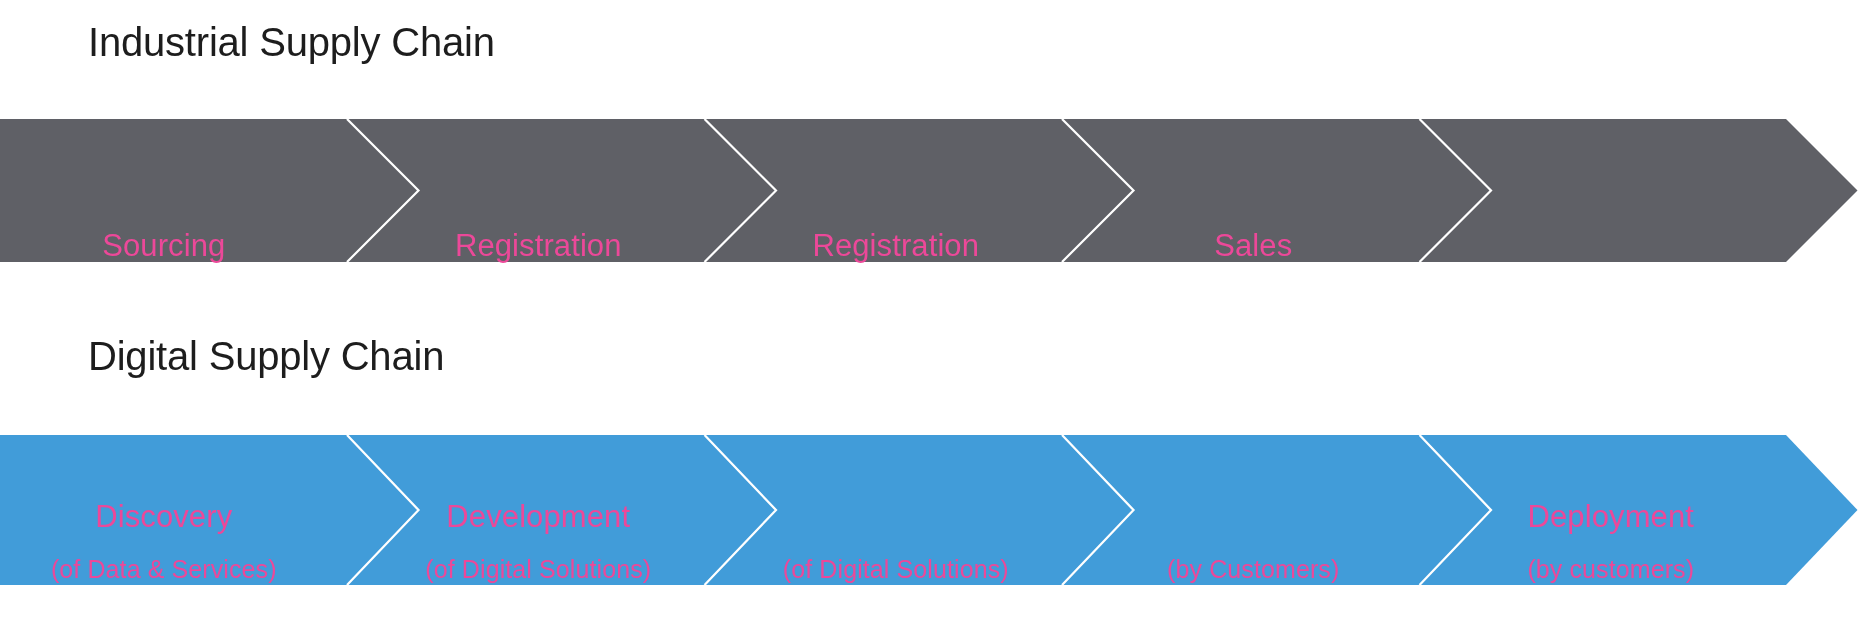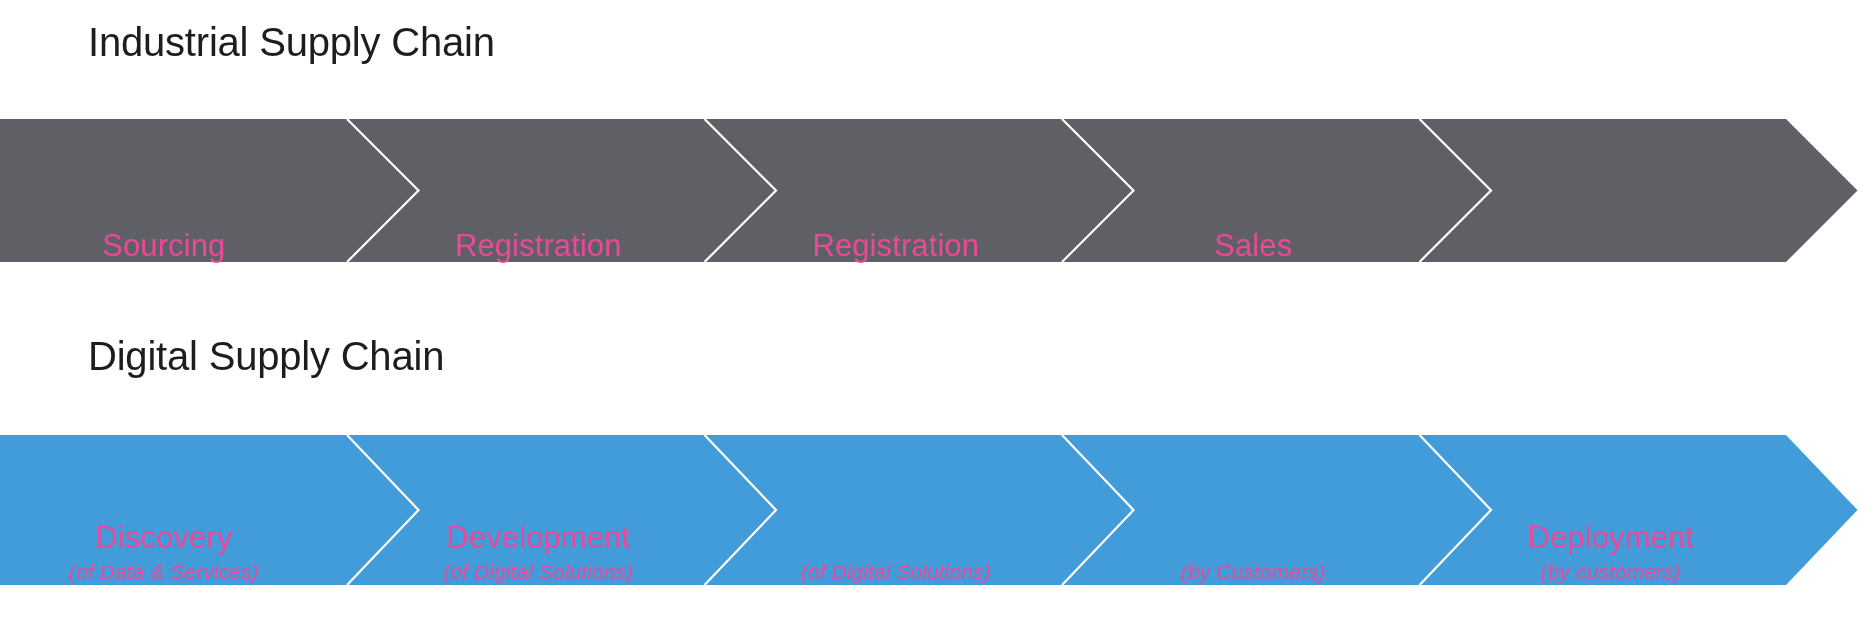"(of Data & Services)" .seg-sub { font-size: 21px -> 25px; font-style: italic -> none; margin-top: 4px -> 20px }
